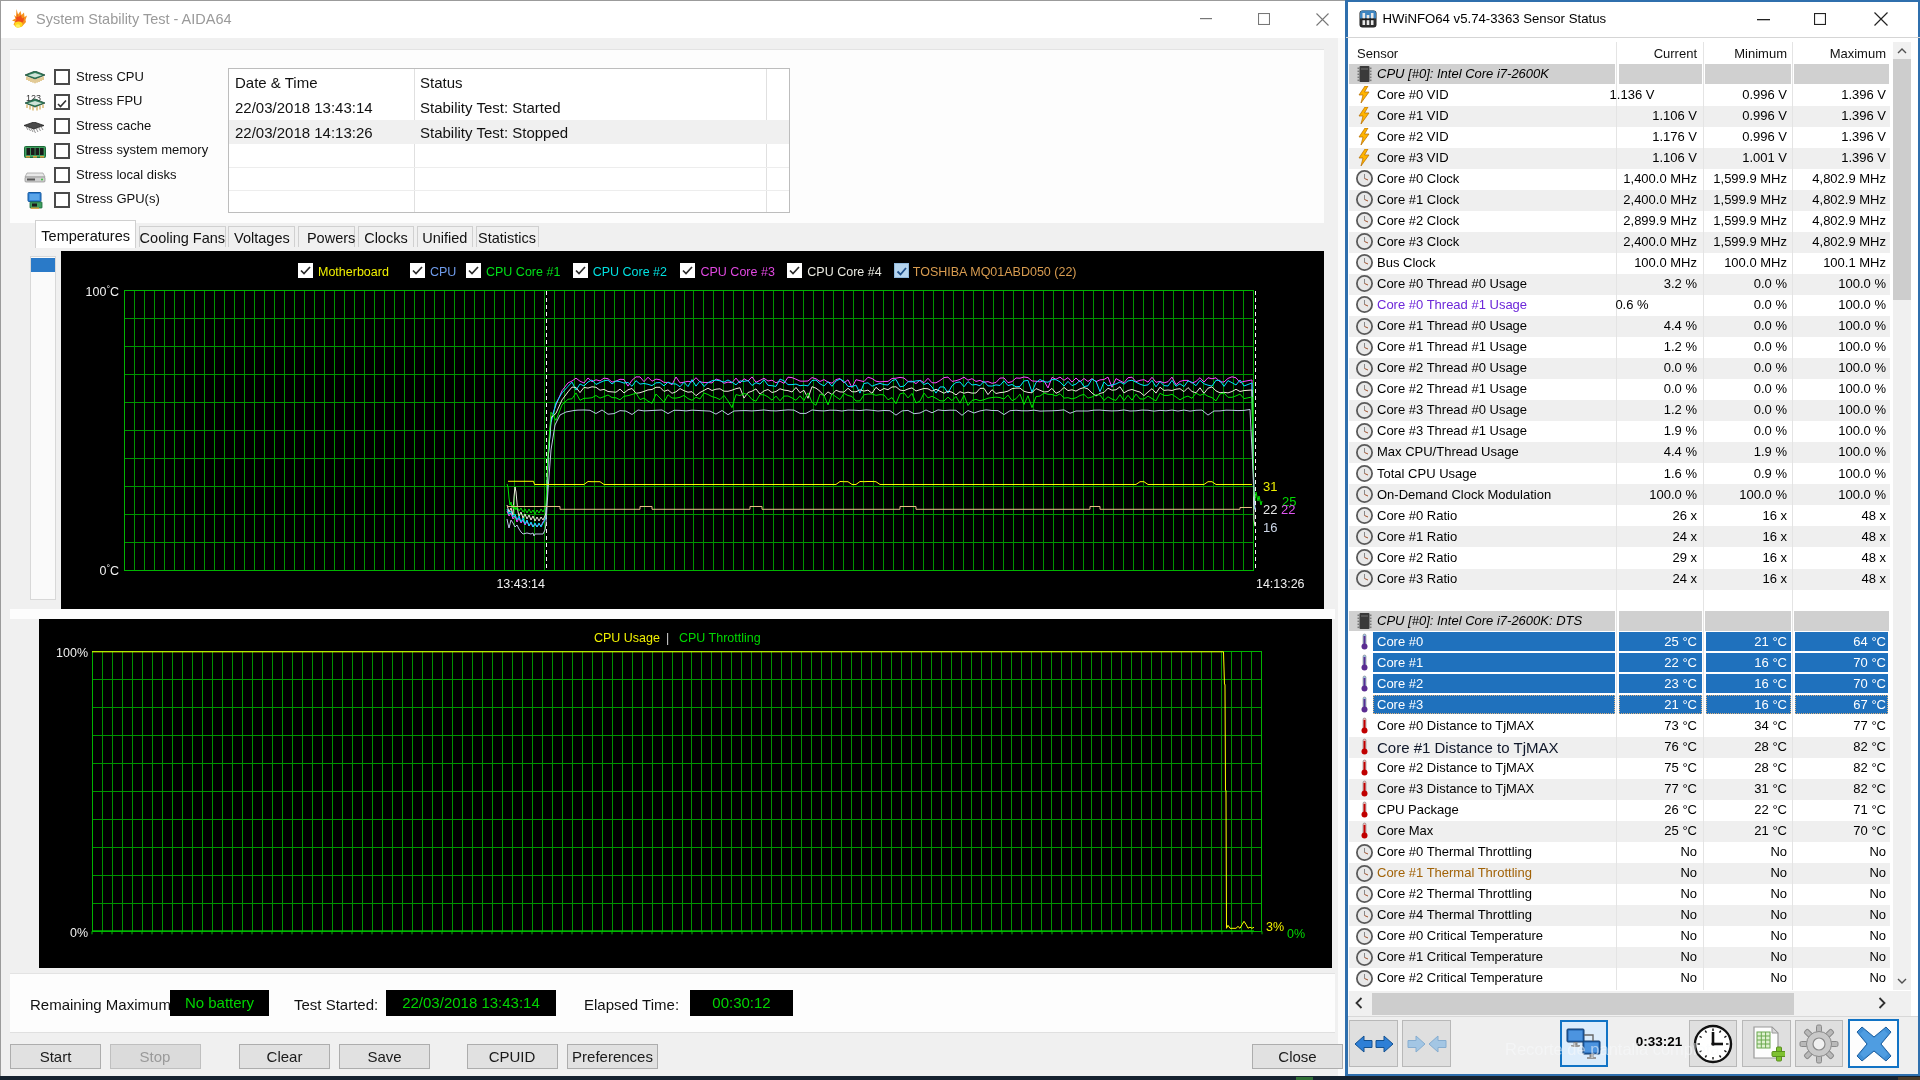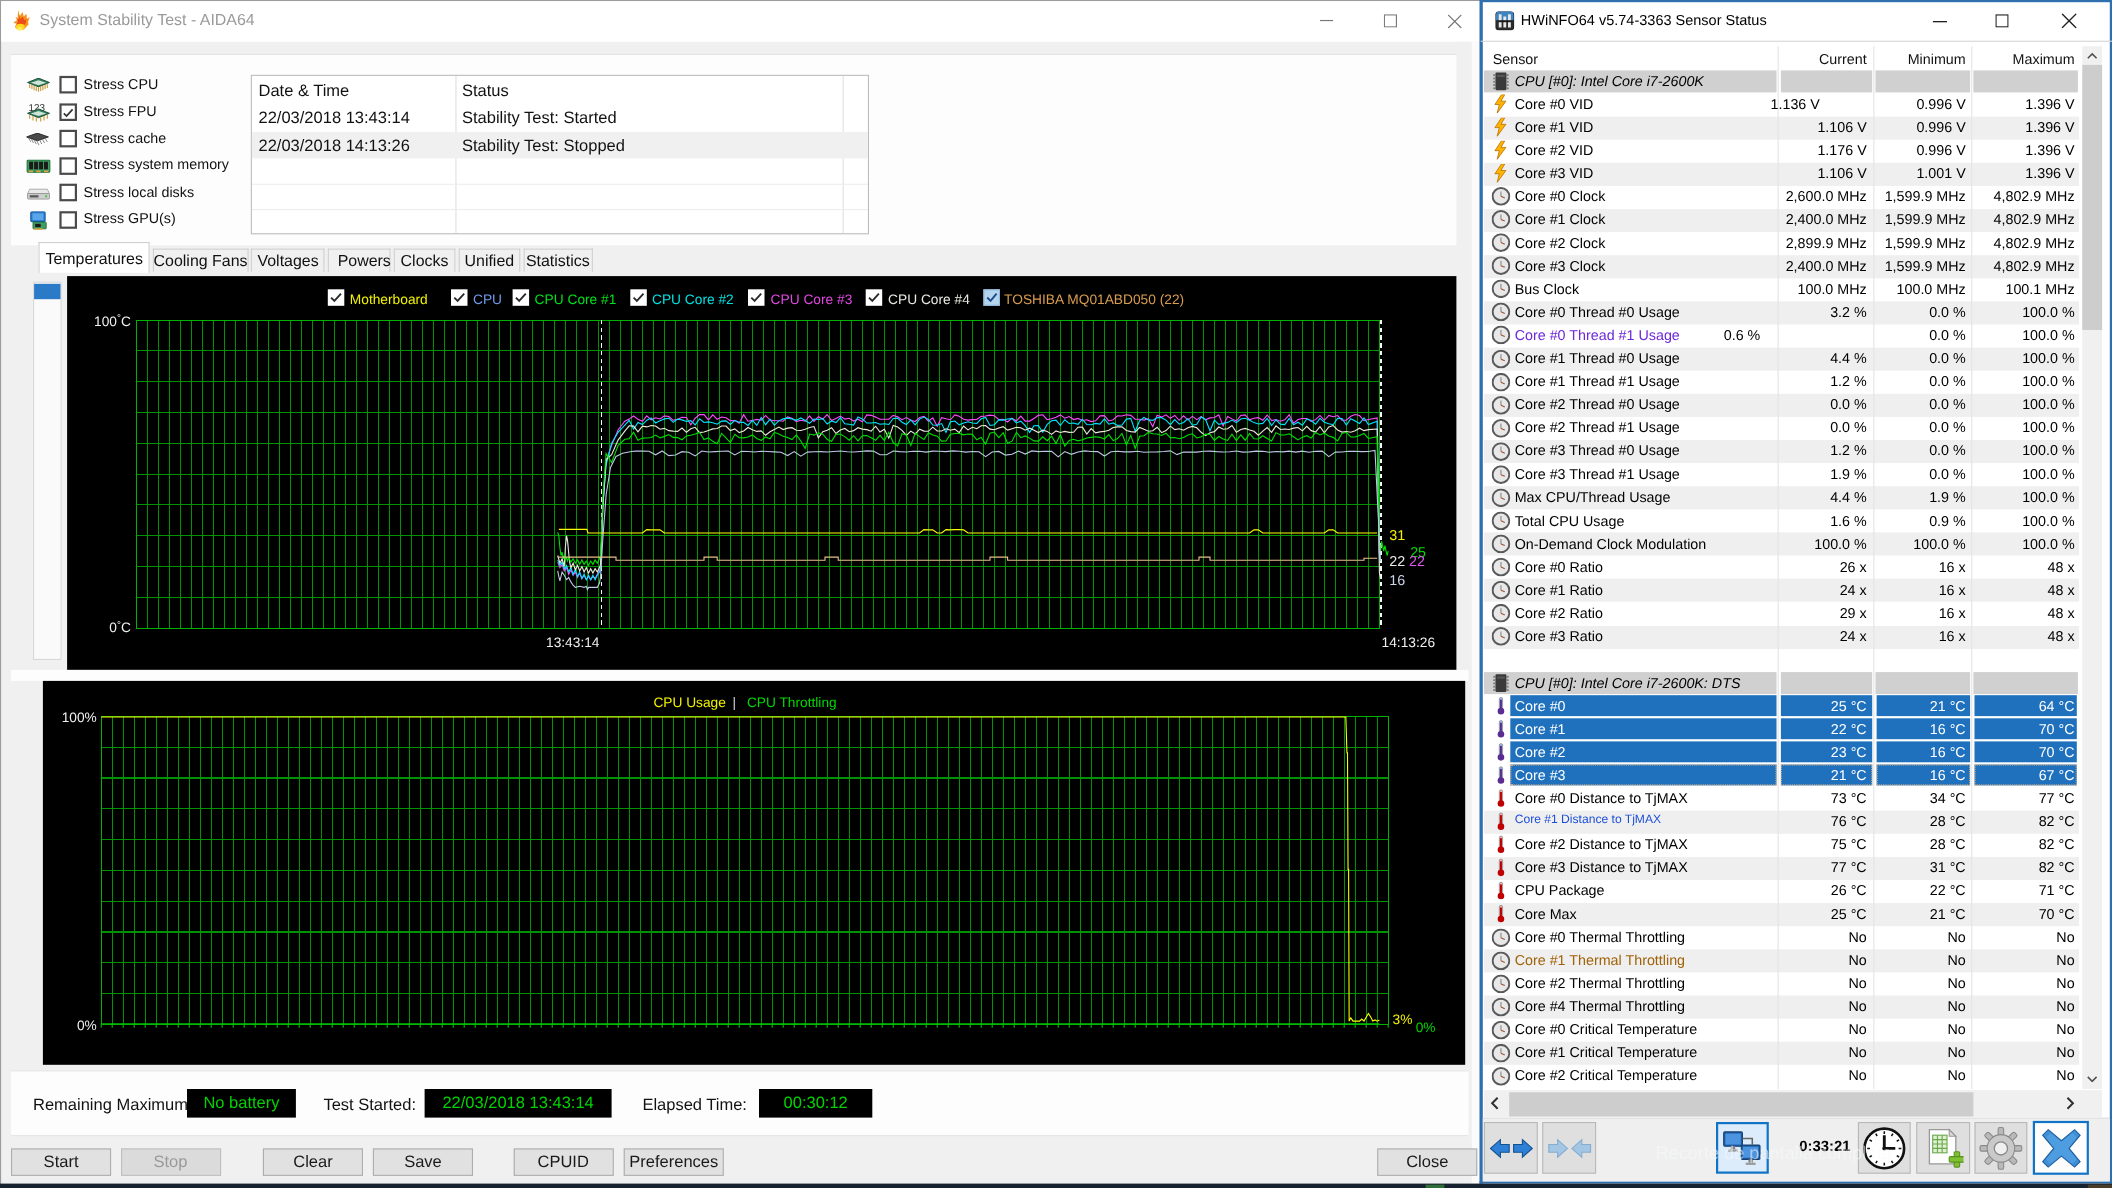"2,600.0 MHz" div { text: 2,600.0 -> 1,400.0 }
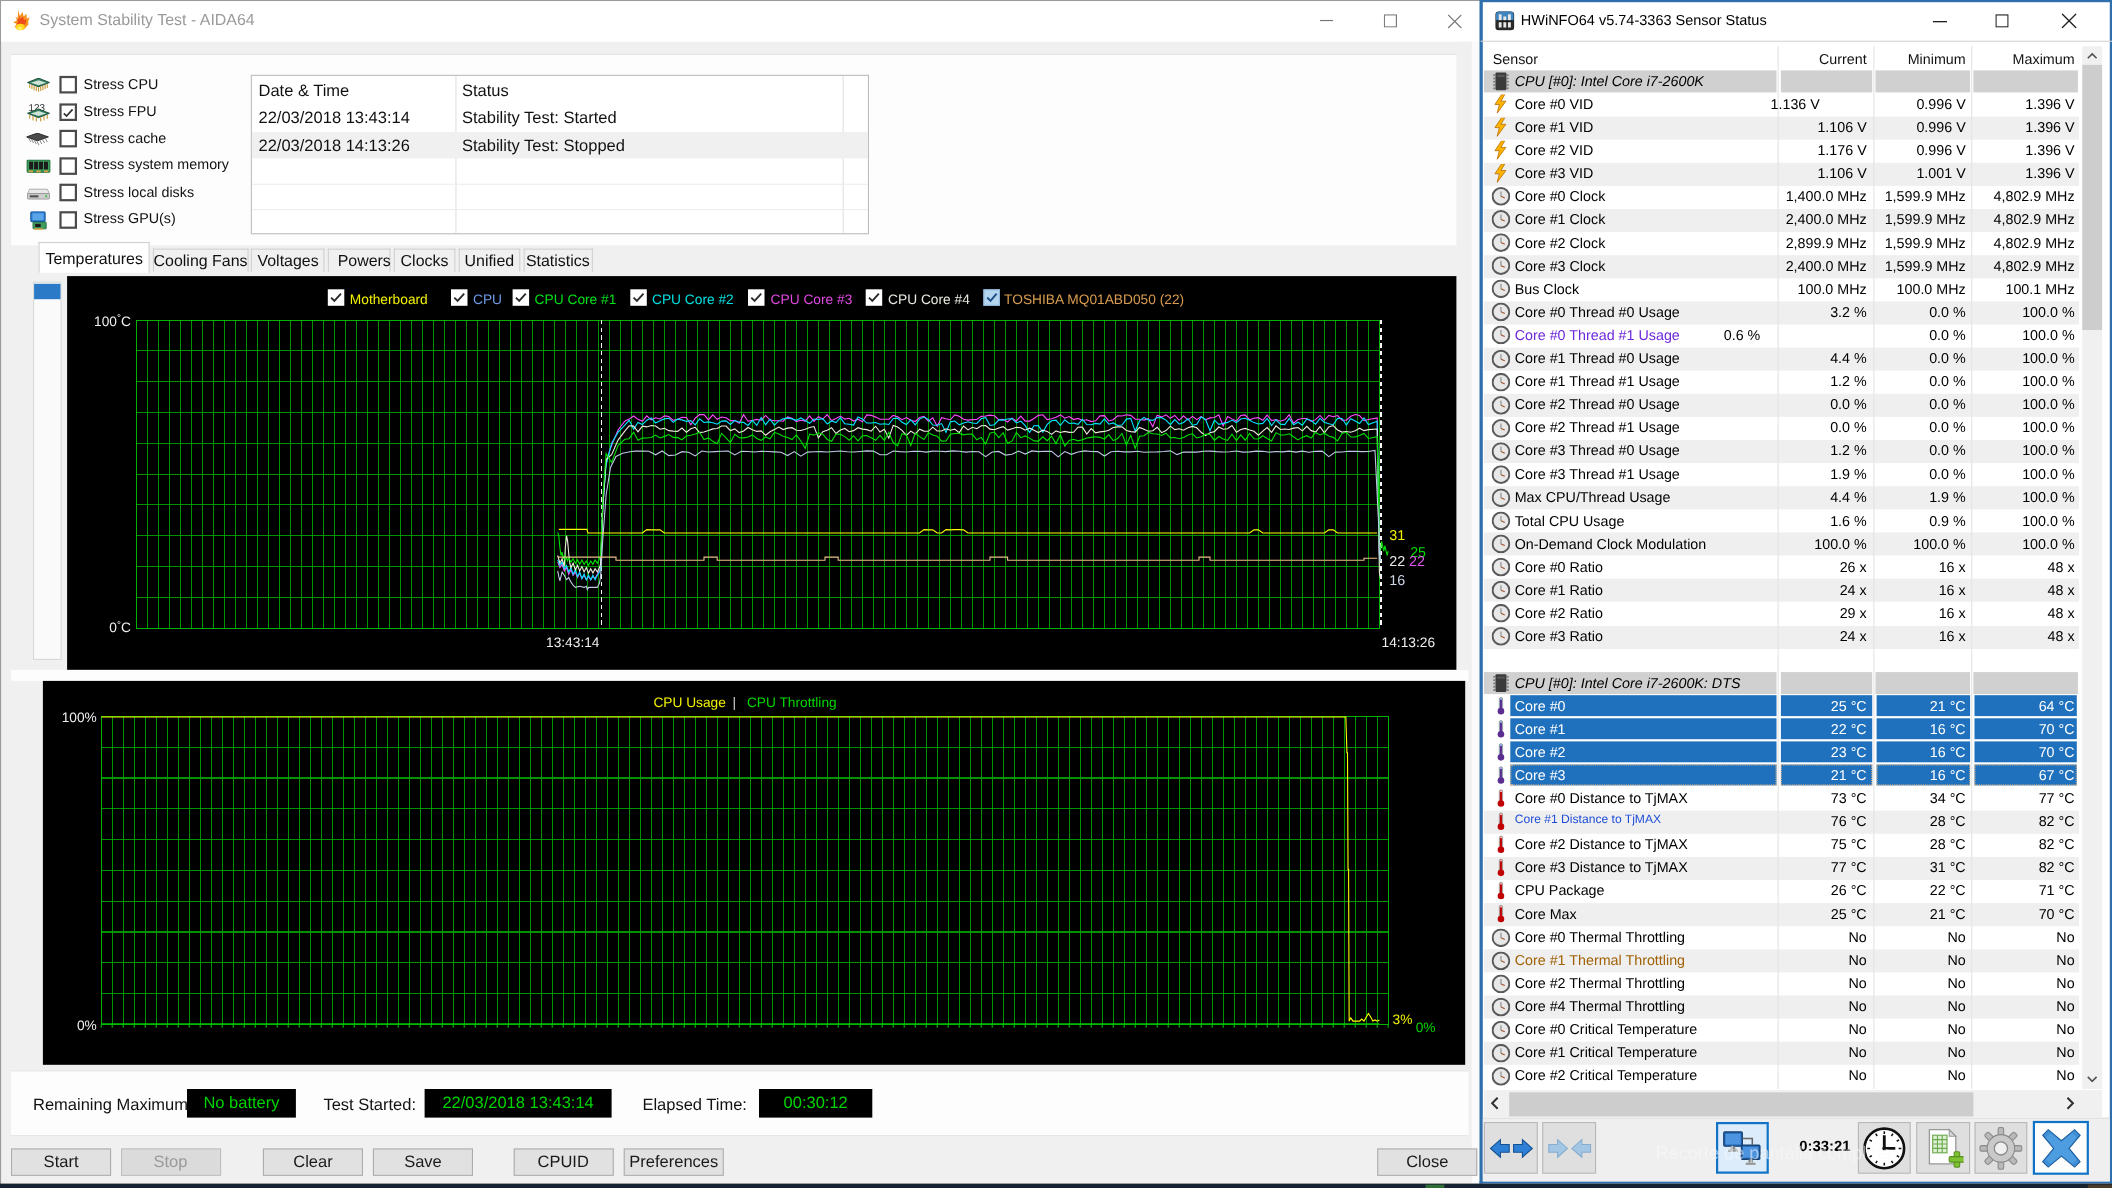"0.6 %" div { text-align: left -> center }
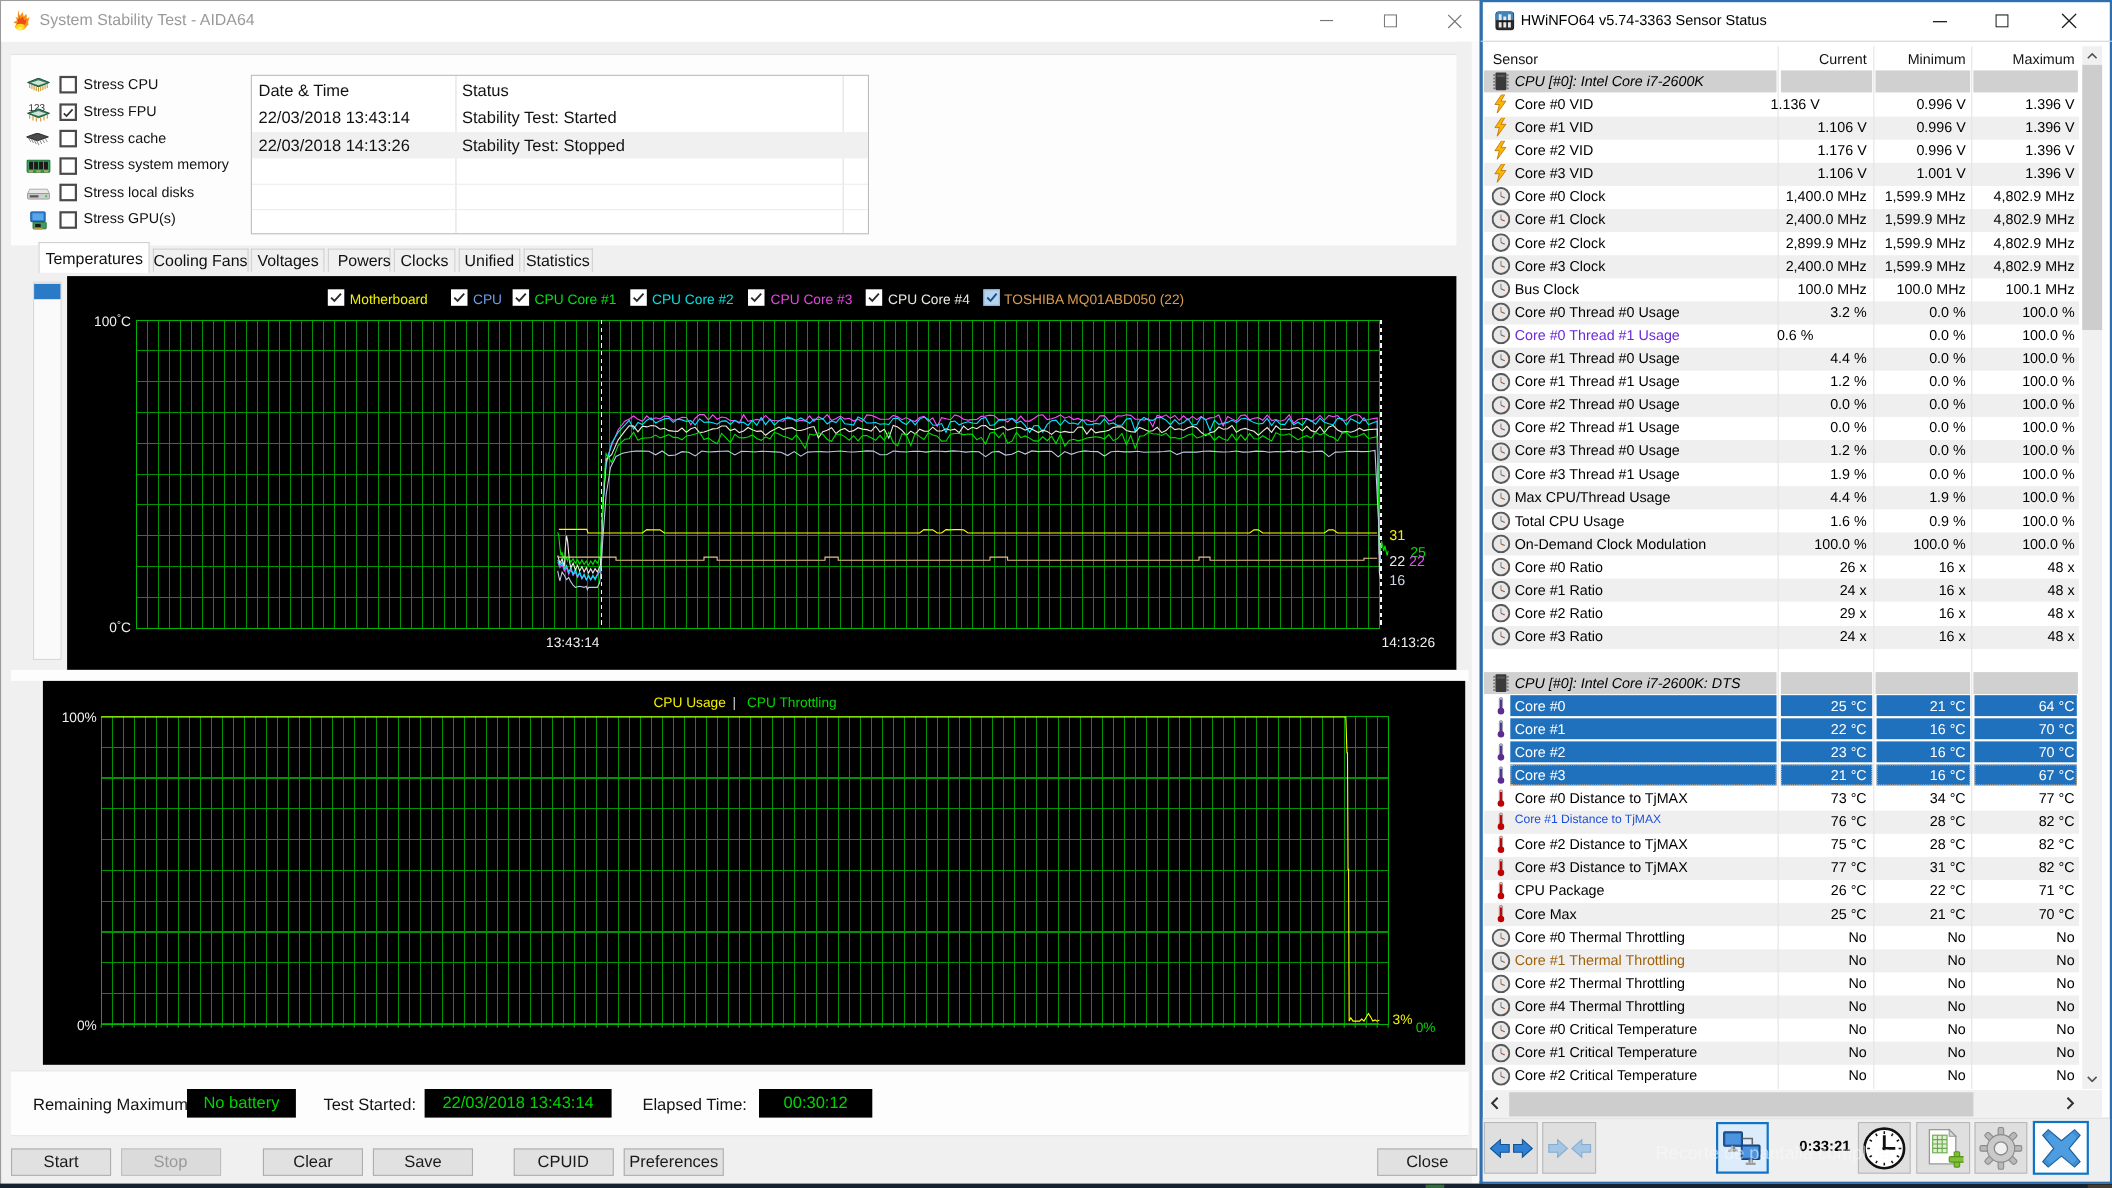"Core #1 Distance to TjMAX" div { color: #1d4ed8 -> #0f172a; font-size: 11px -> 15px }
